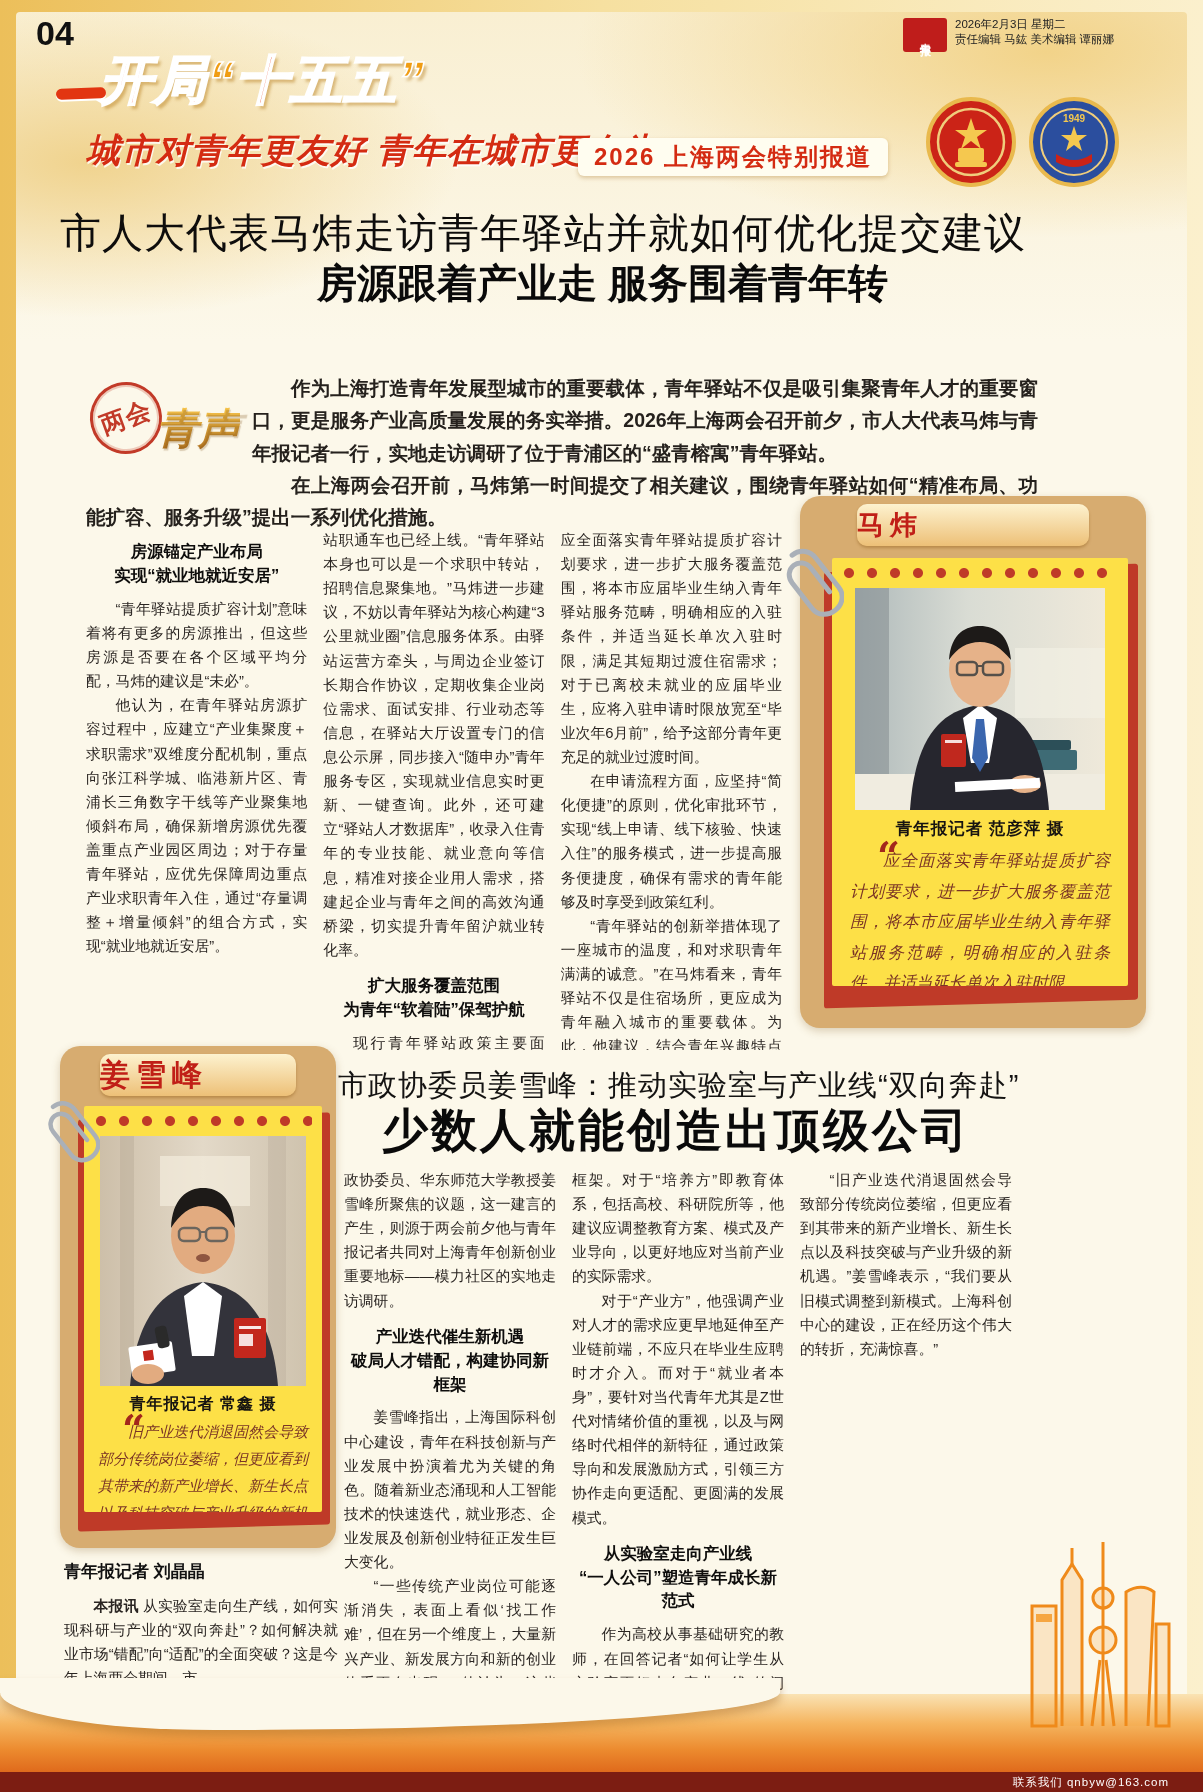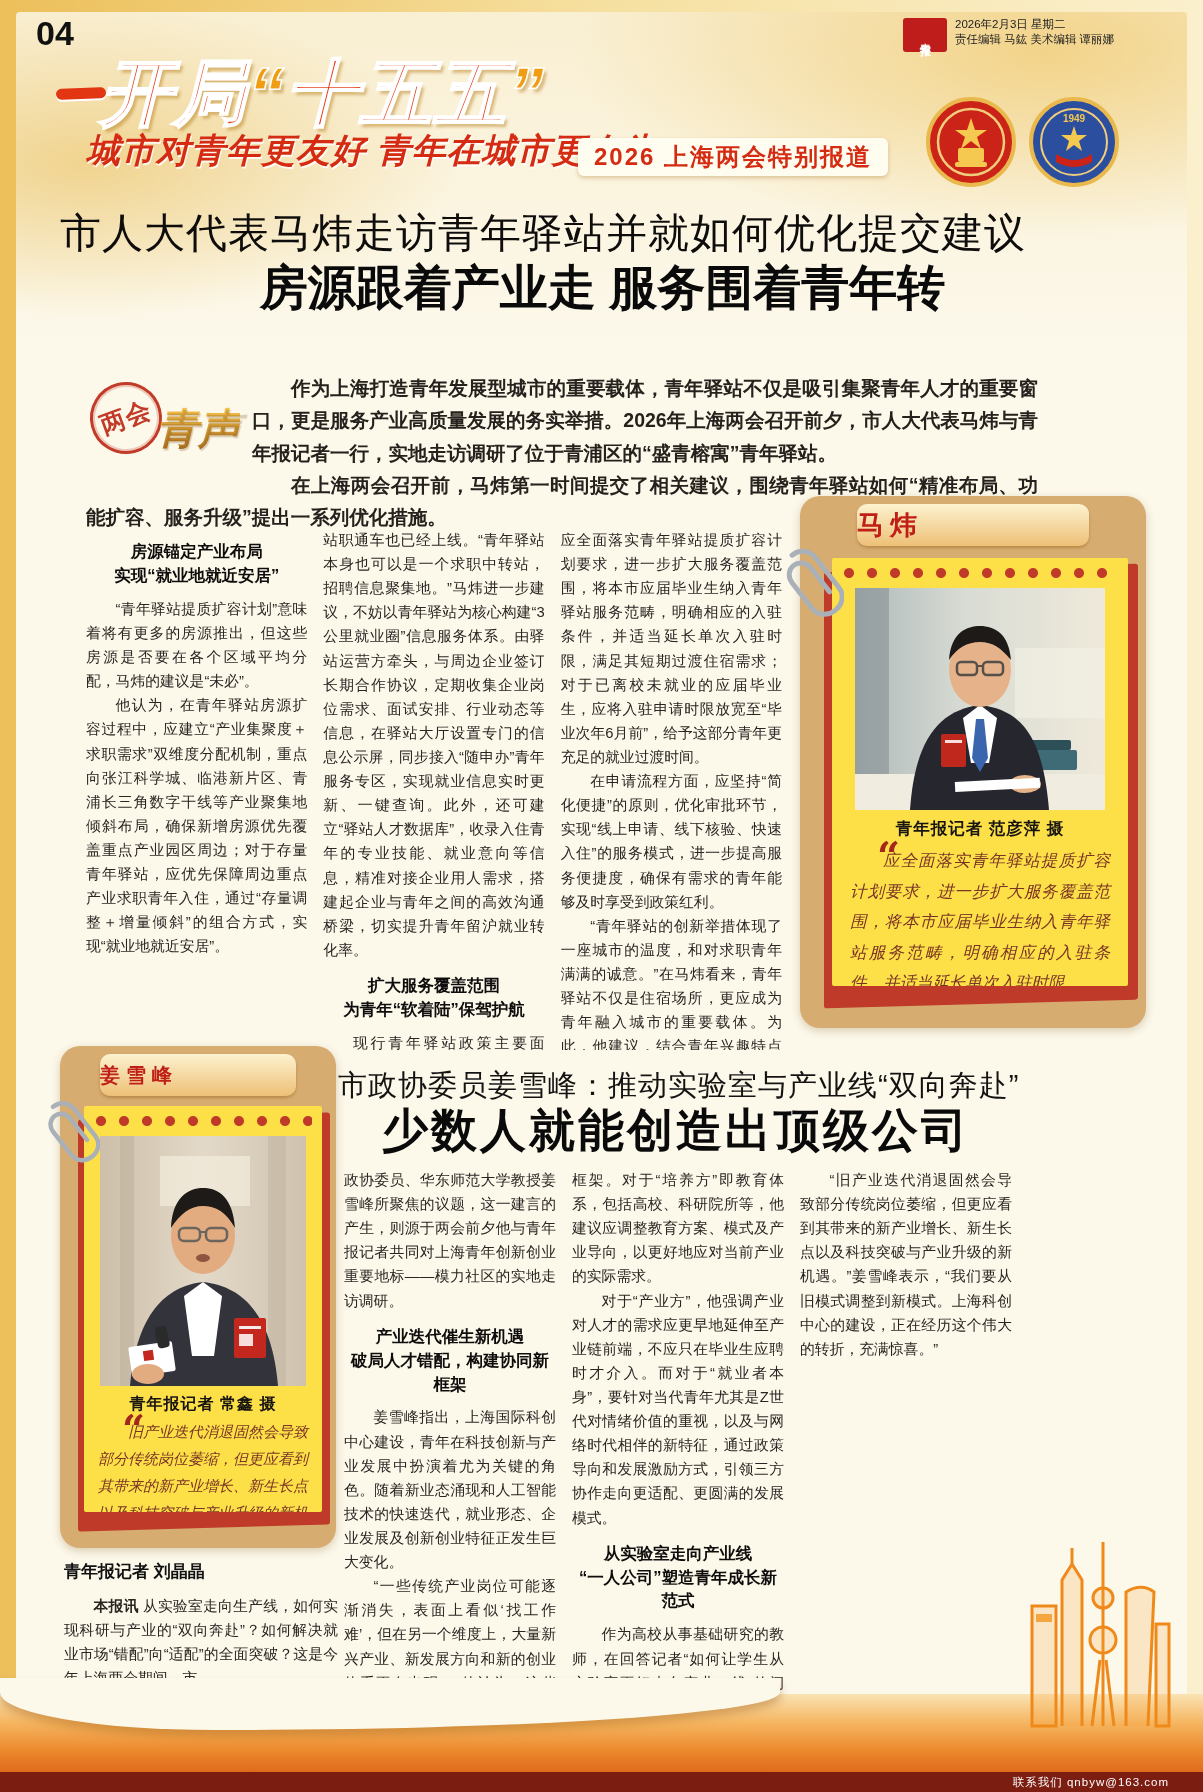"开局“十五五”" .slogan { font-size: 72px -> 52px }
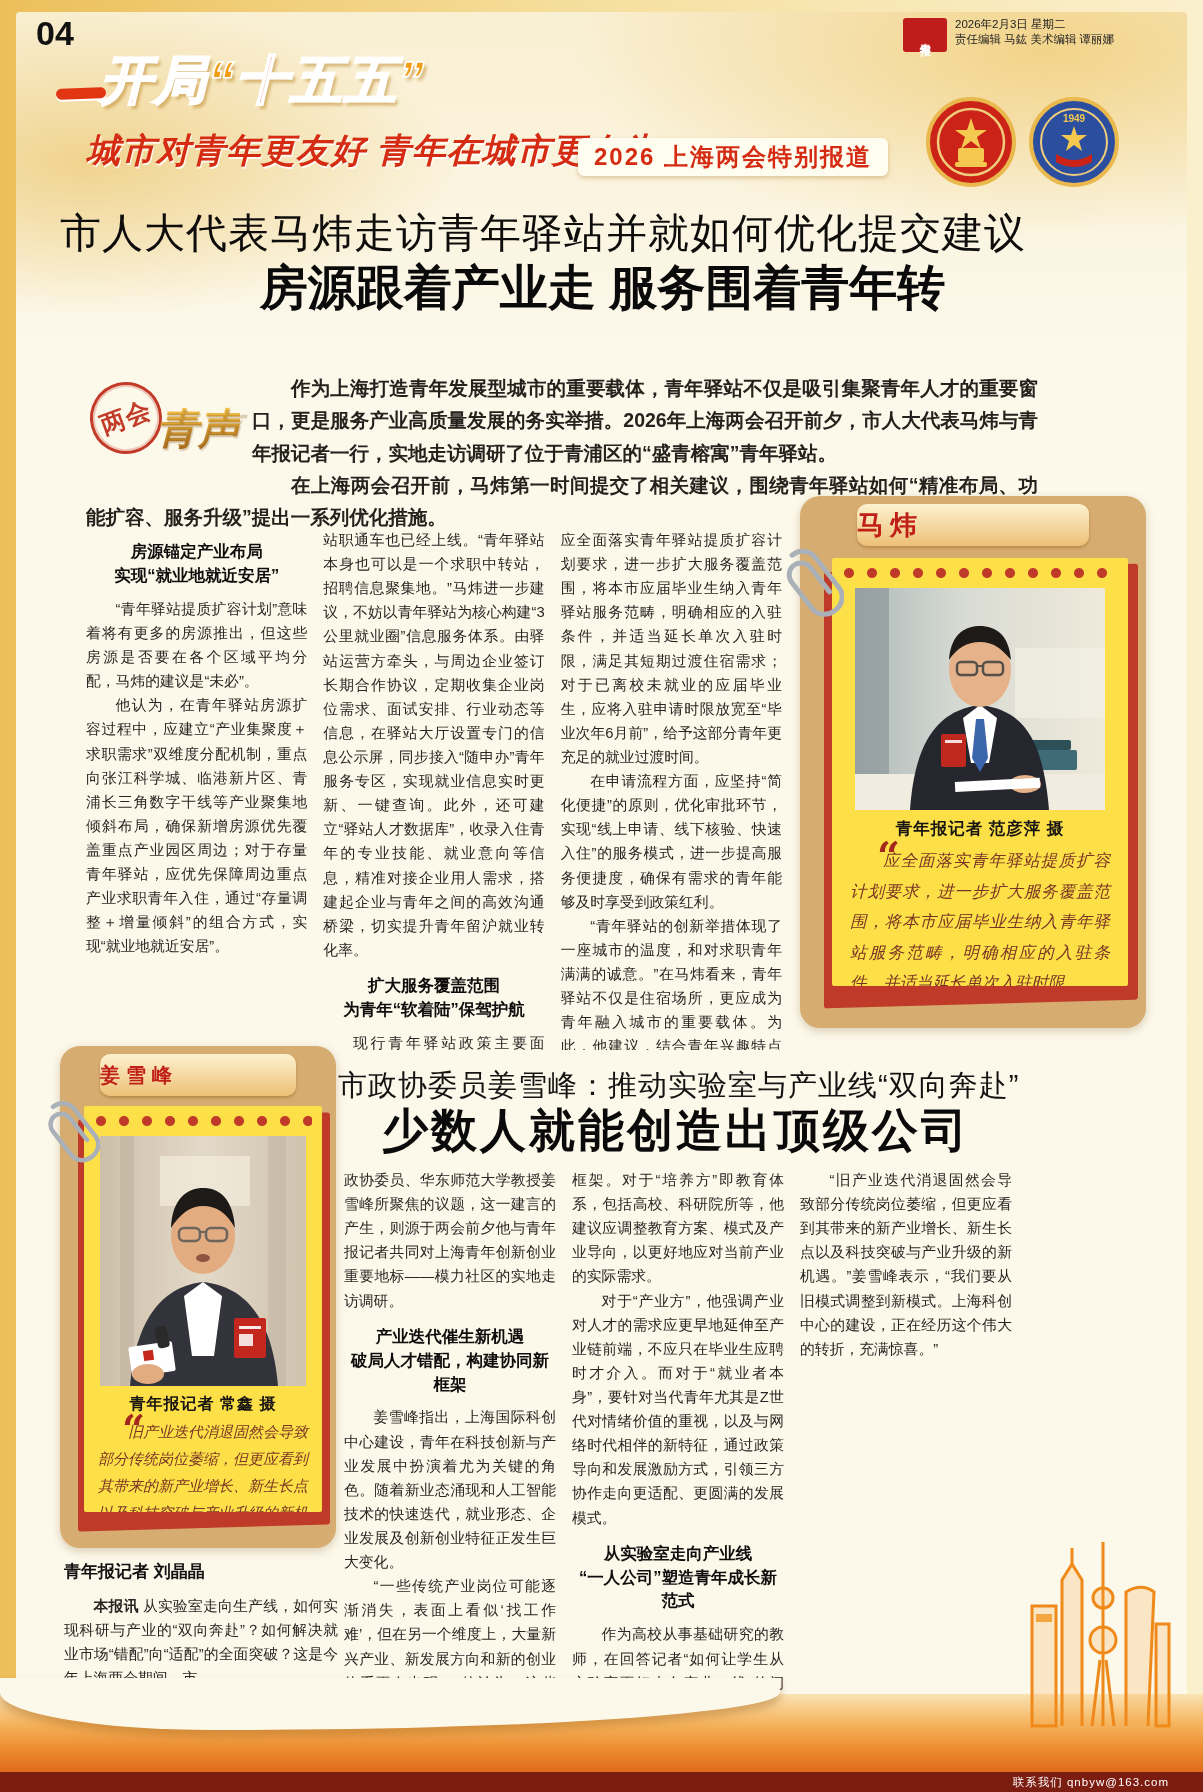"房源跟着产业走 服务围着青年转" .headline1 { font-size: 48px -> 40px }
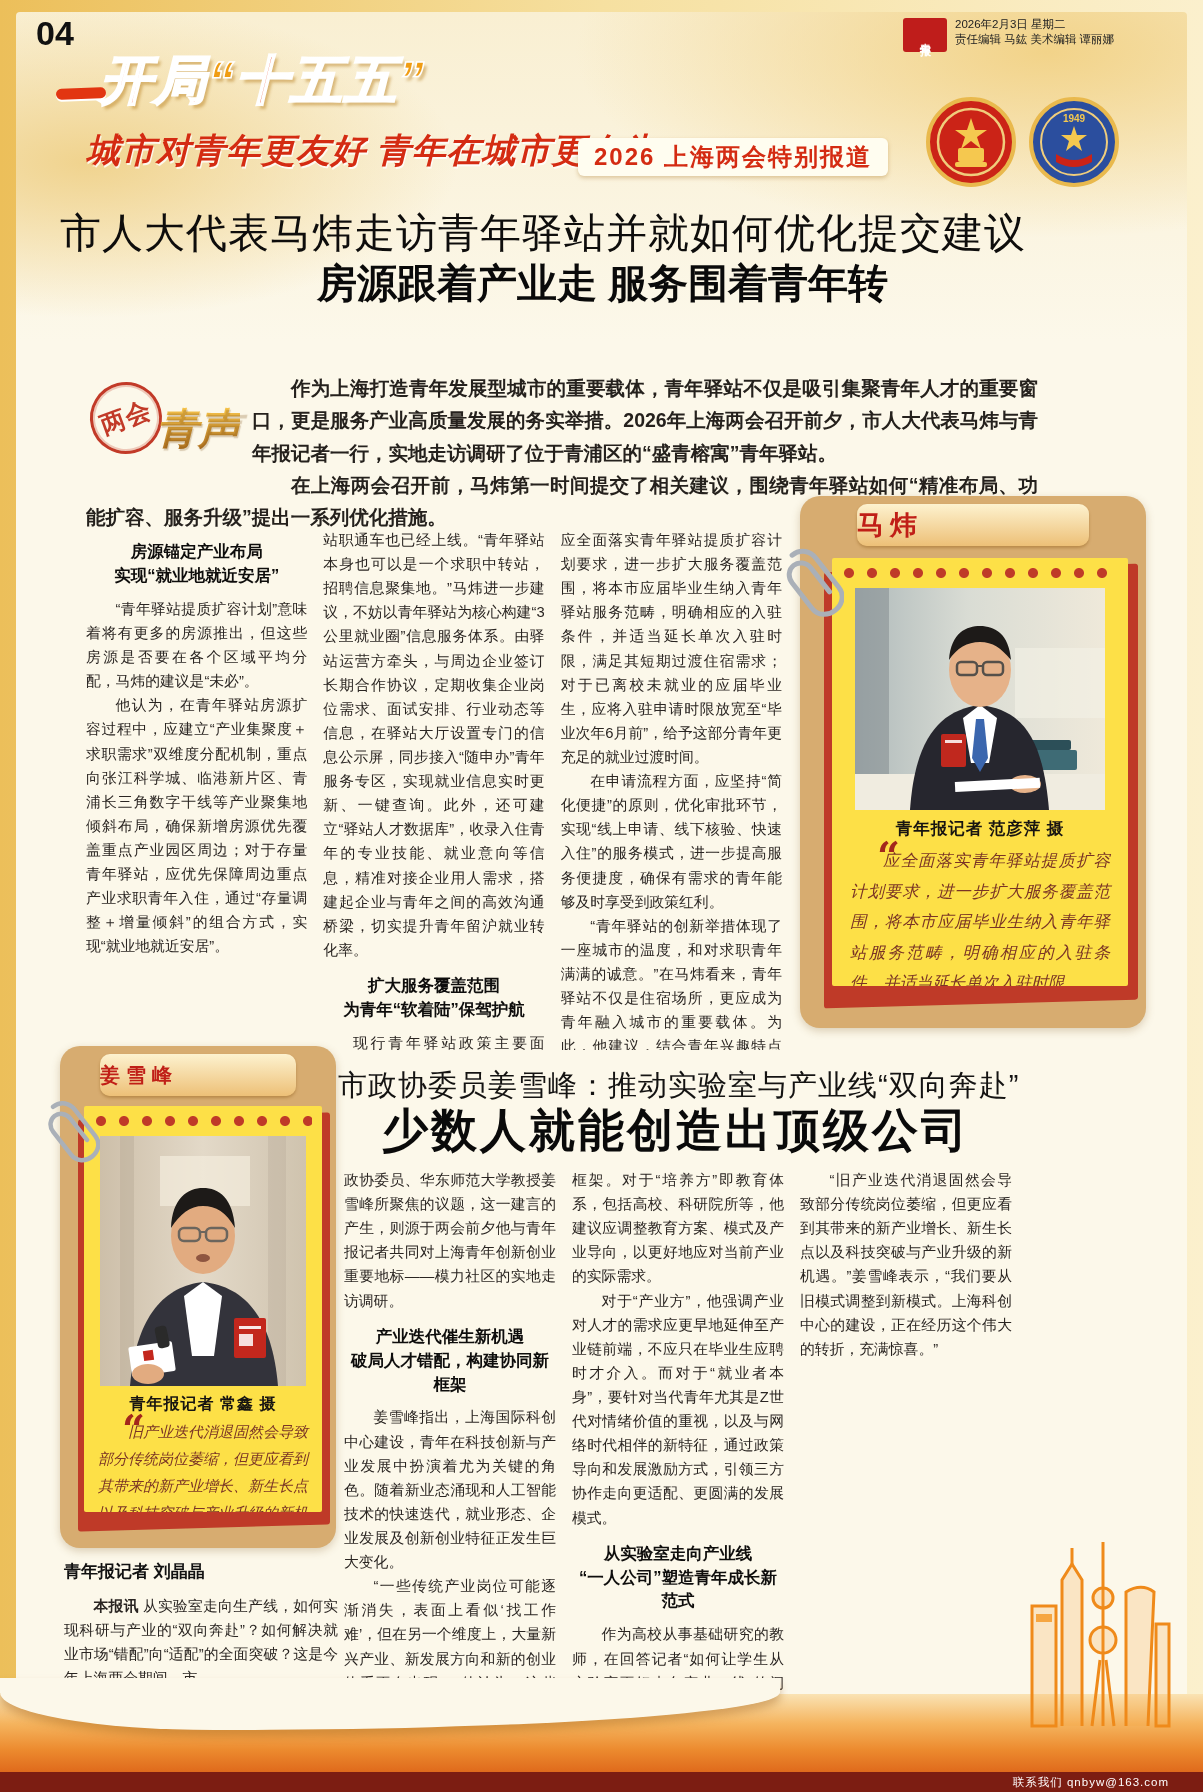"姜雪峰" .card2 .plate span { font-size: 20px -> 30px }
